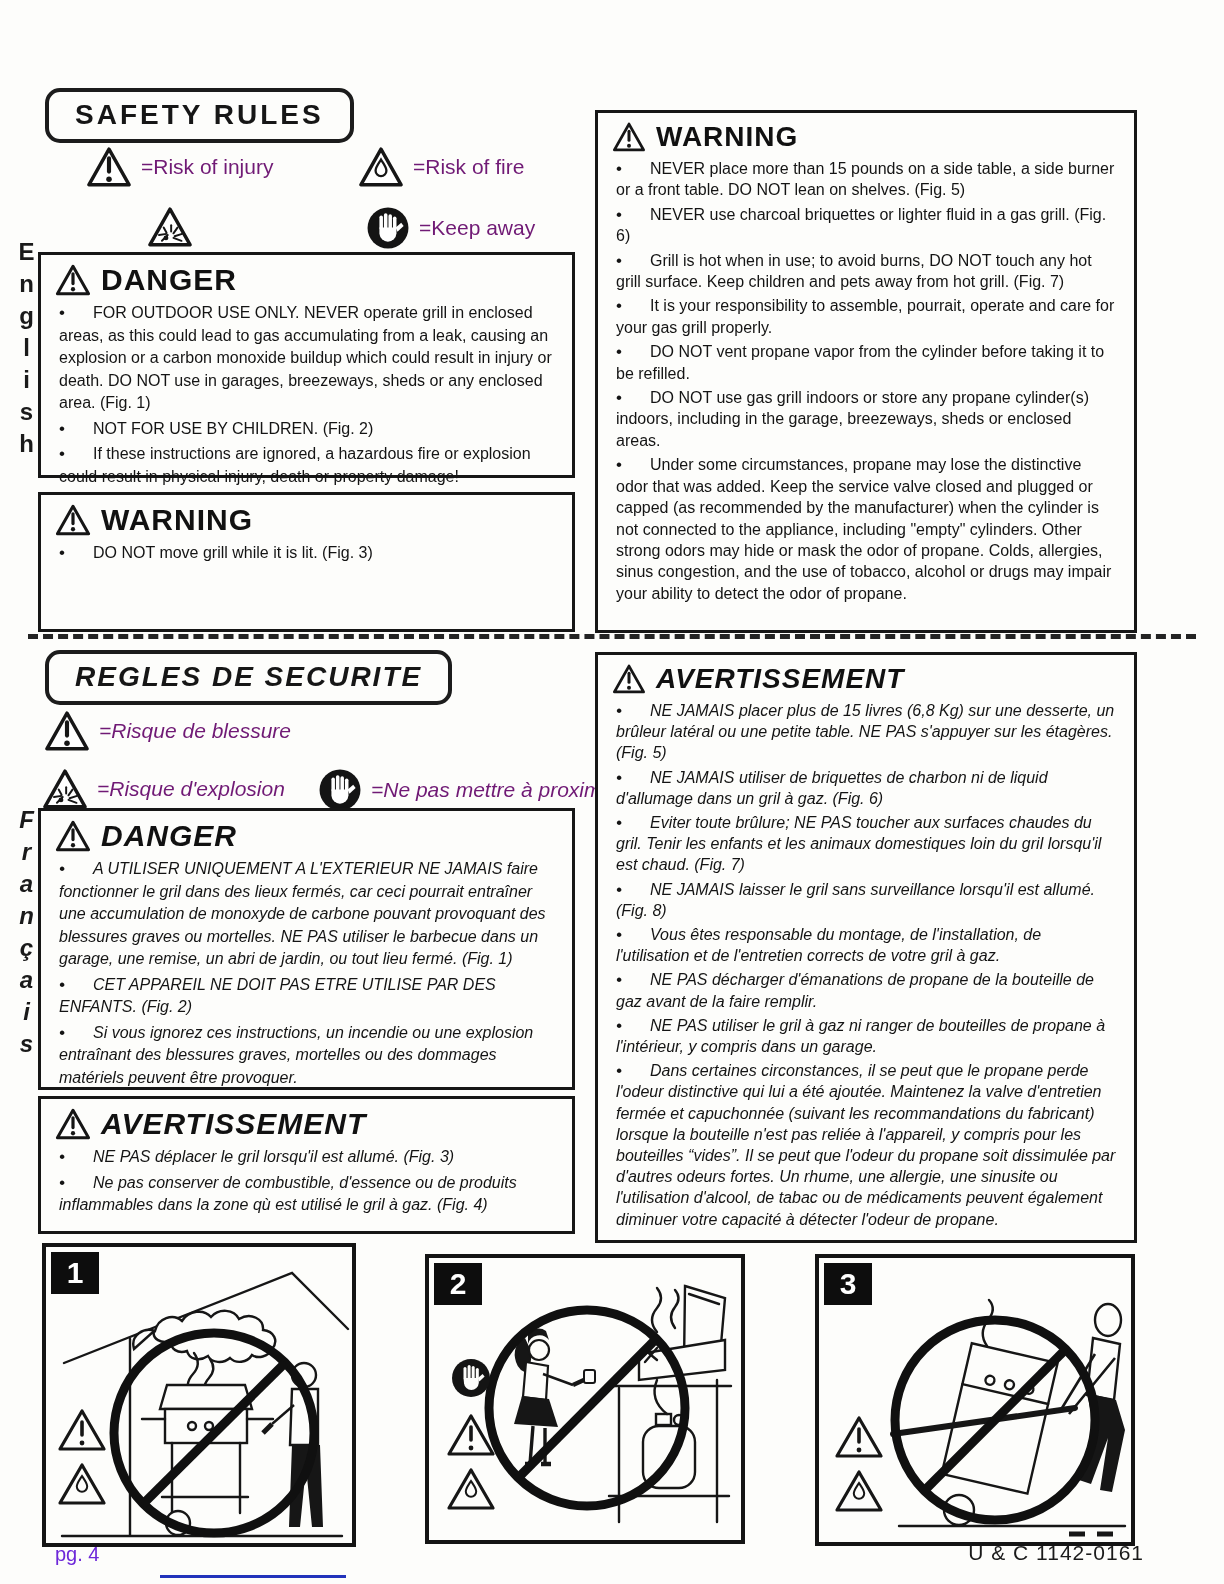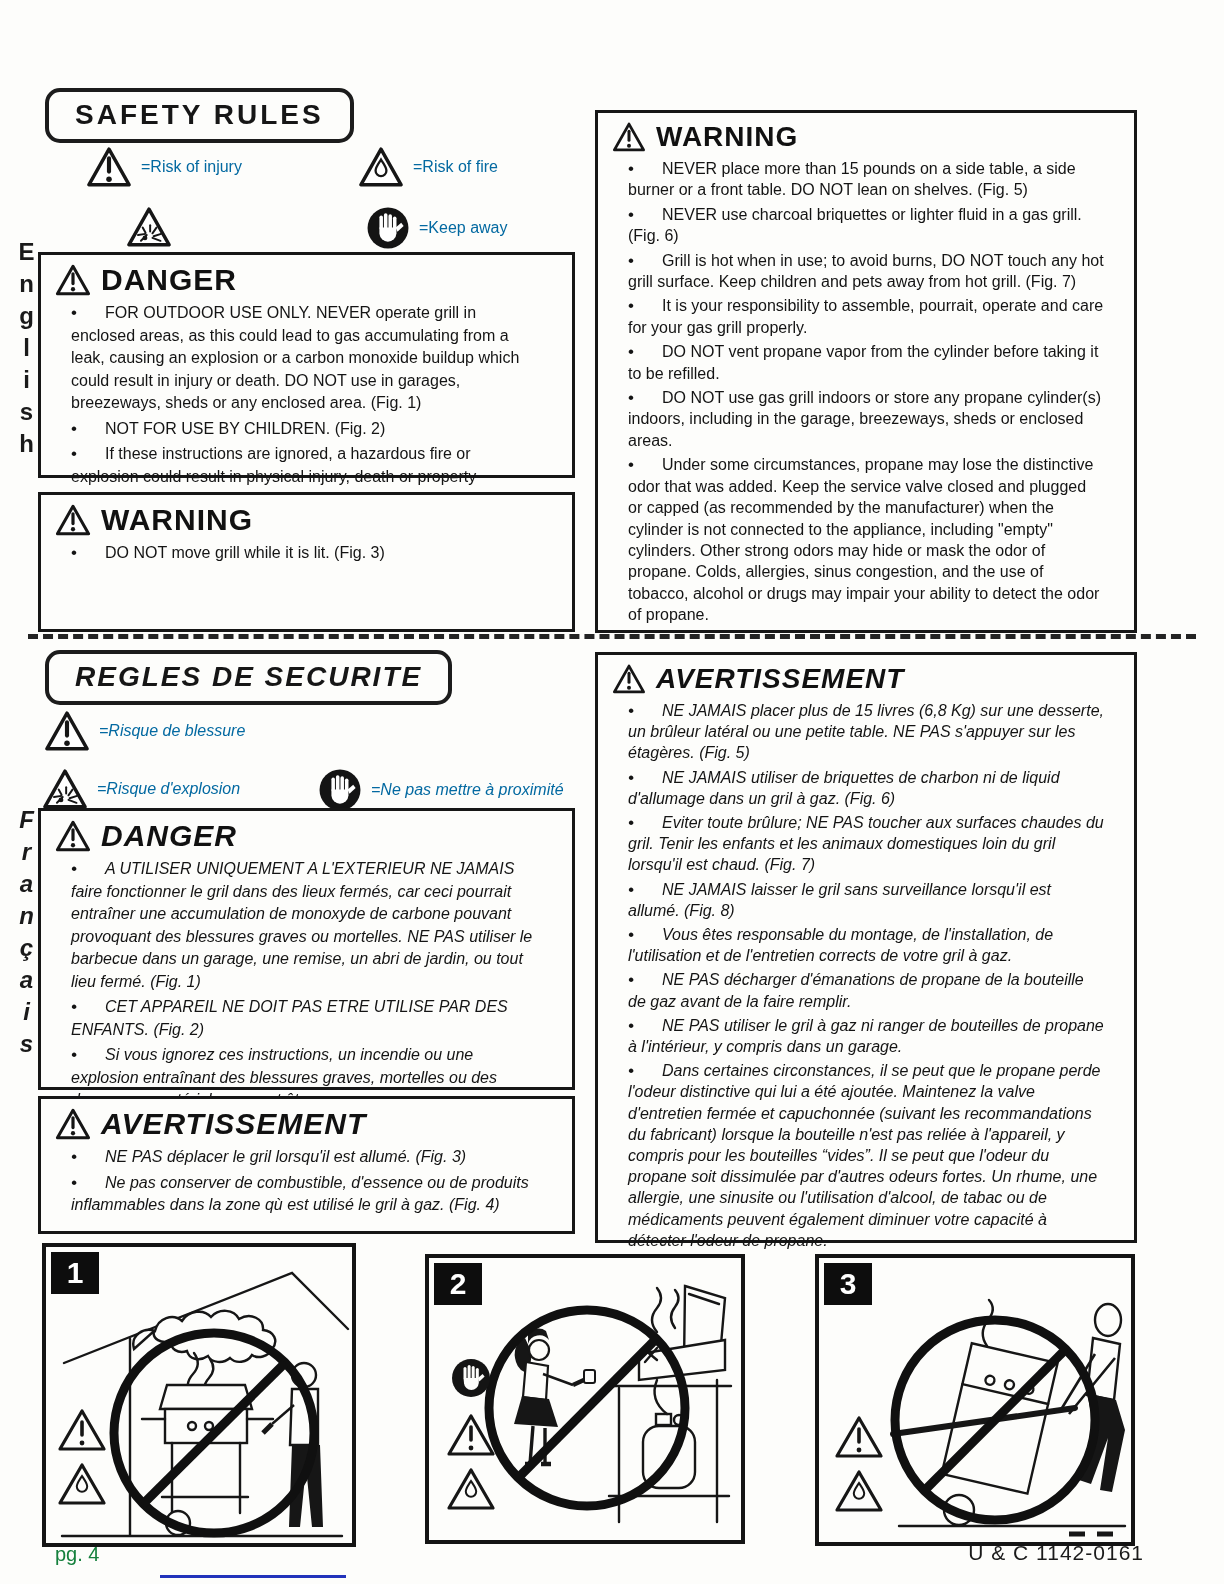"=Risk of injury" .leg { color: #0369a1 -> #701a75; font-size: 16px -> 21px }
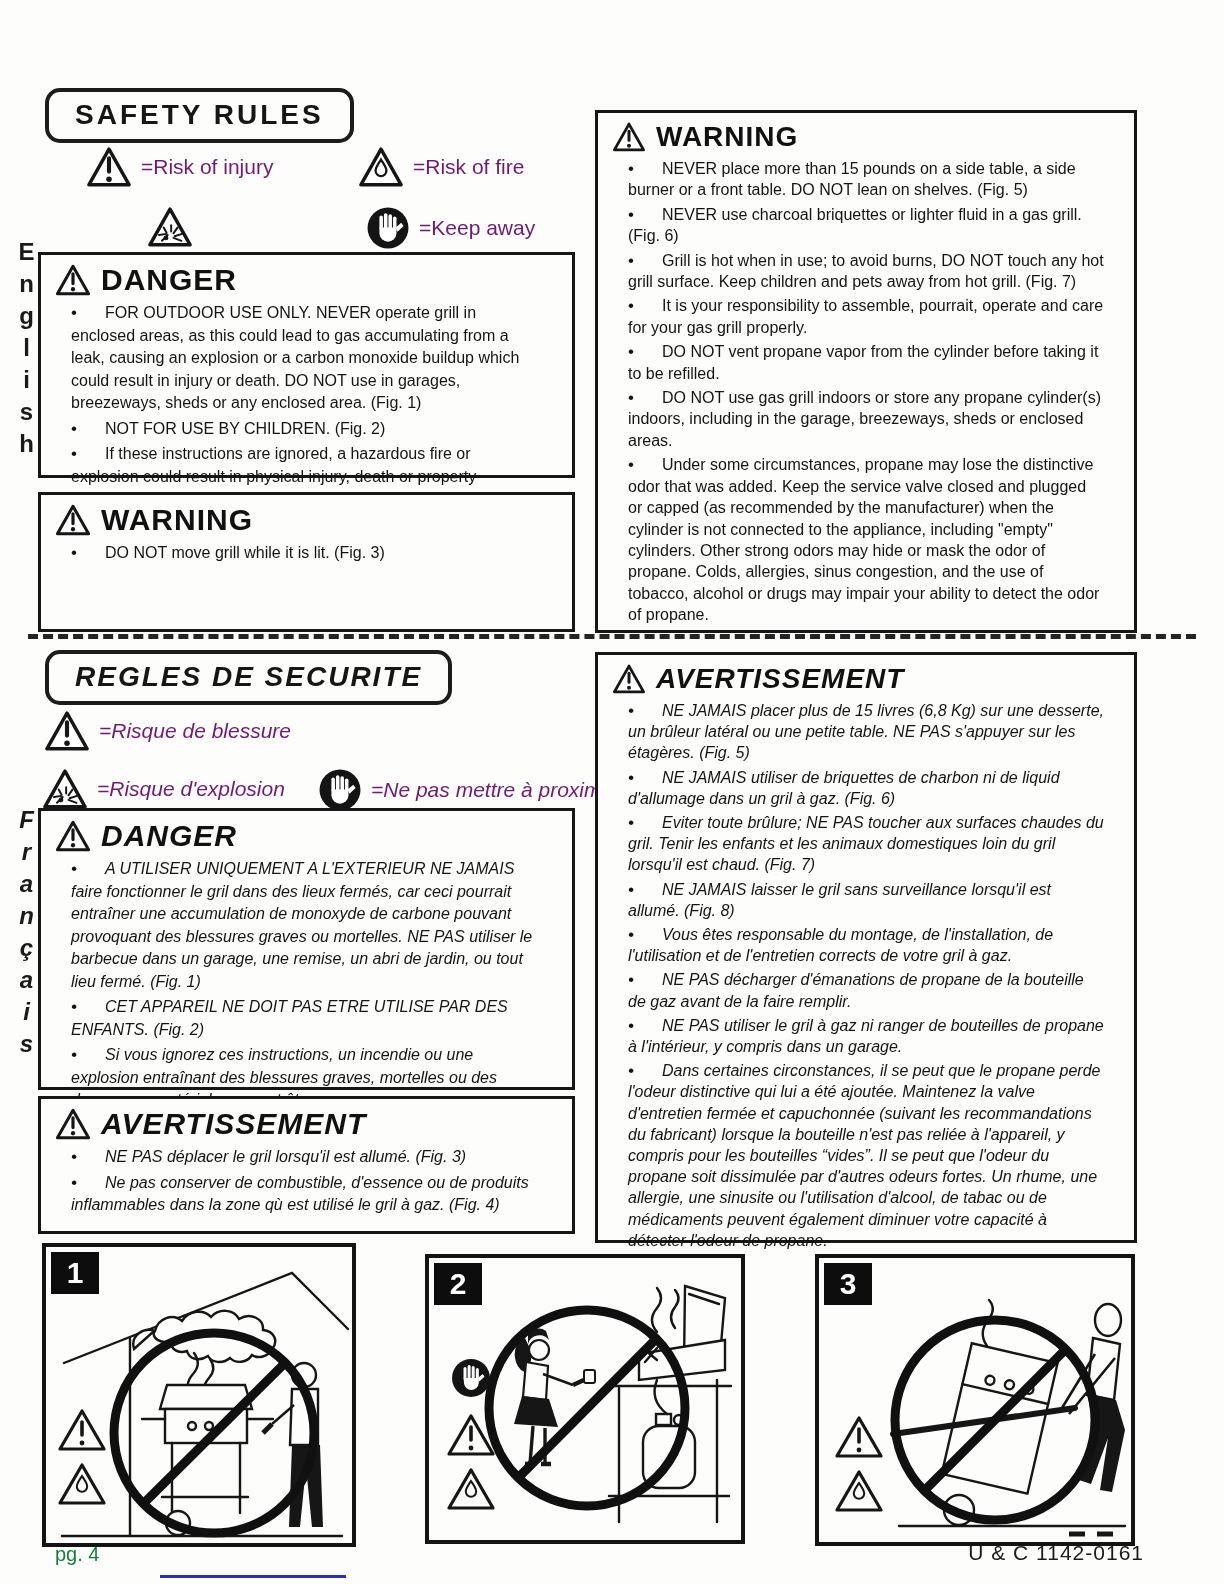"NEVER place more than 15" .b { margin: 0 16px 3px -> 0 4px 3px }
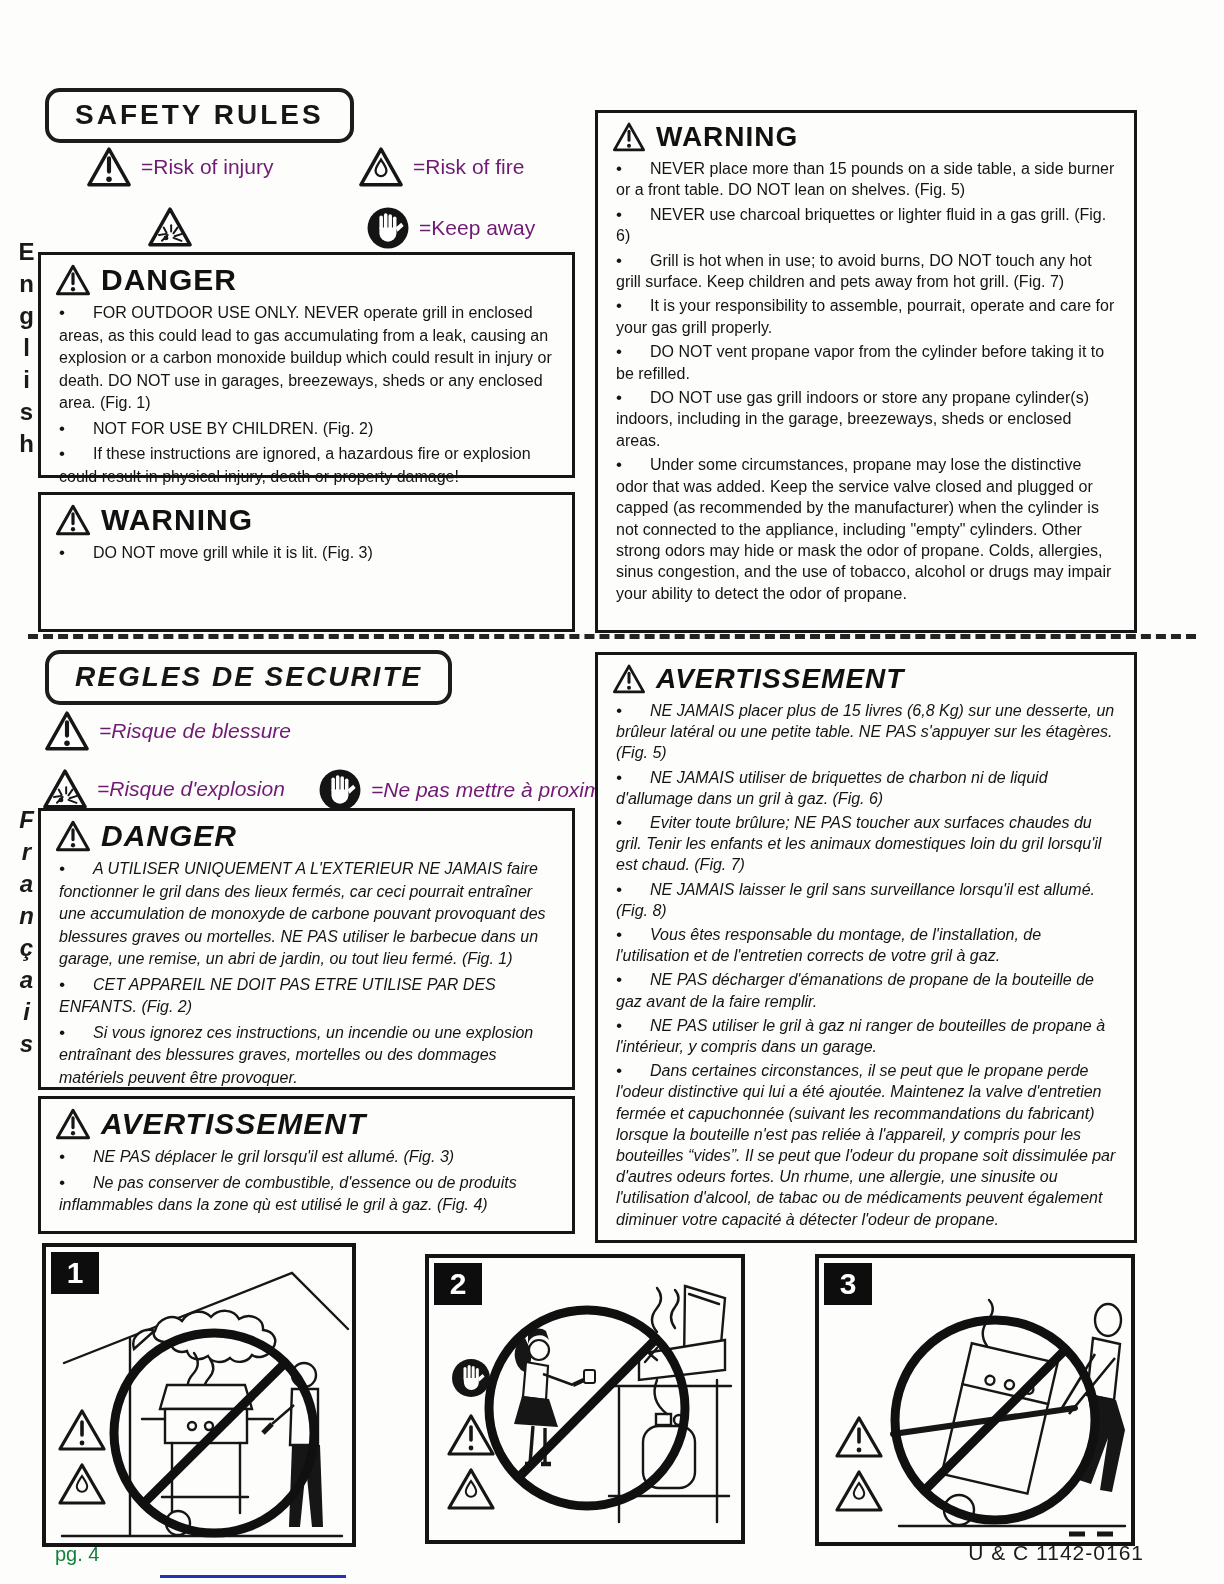"pg. 4" .pgnum { color: #15803d -> #6d28d9 }
